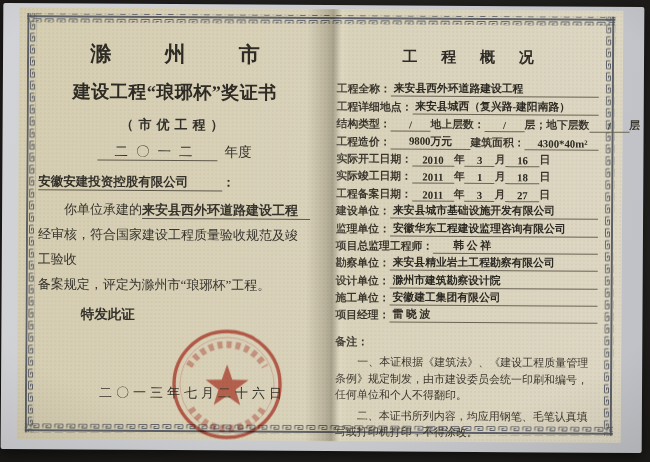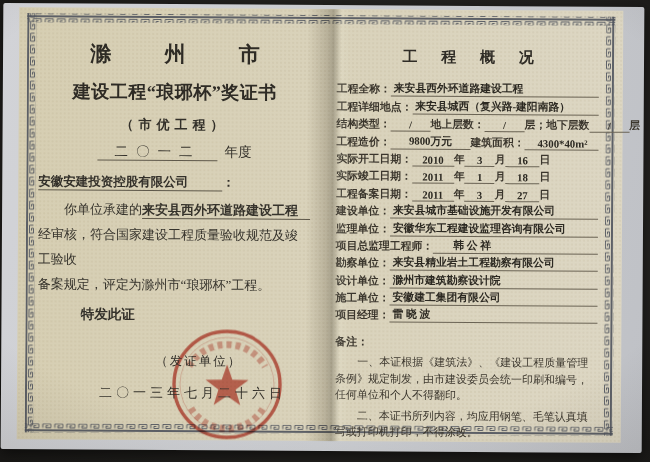"（发证单位）" div.issuer-label { html: <div>（发证单位）</div> -> none }
